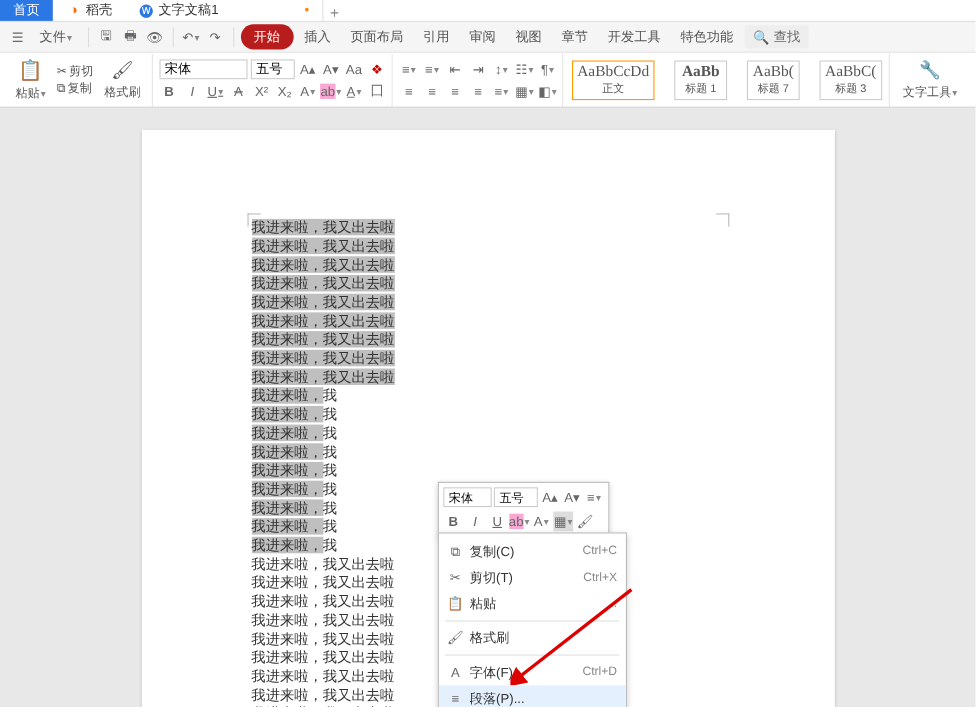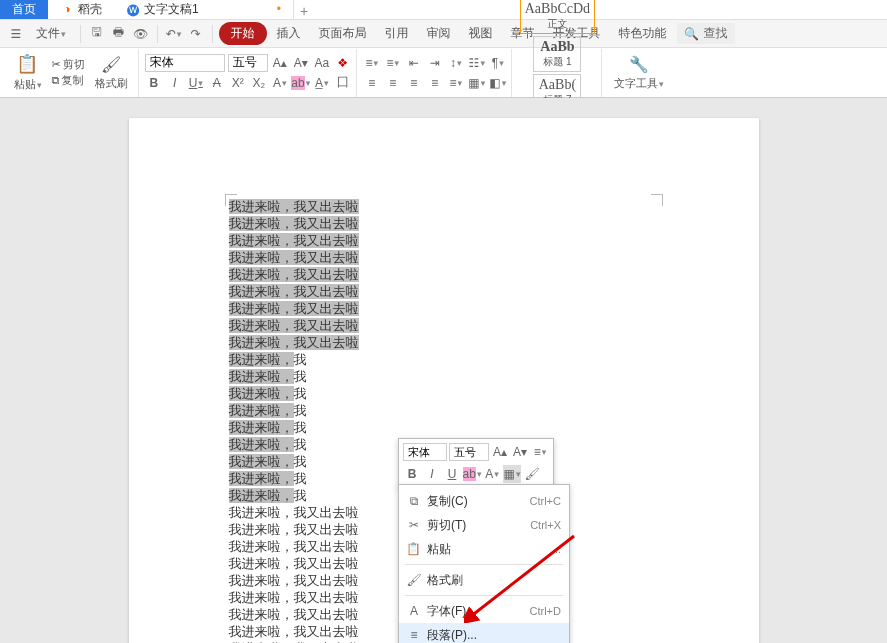"AaBbCcDd" div.rgroup { flex-direction: column -> row; gap: 2px -> 18px }
